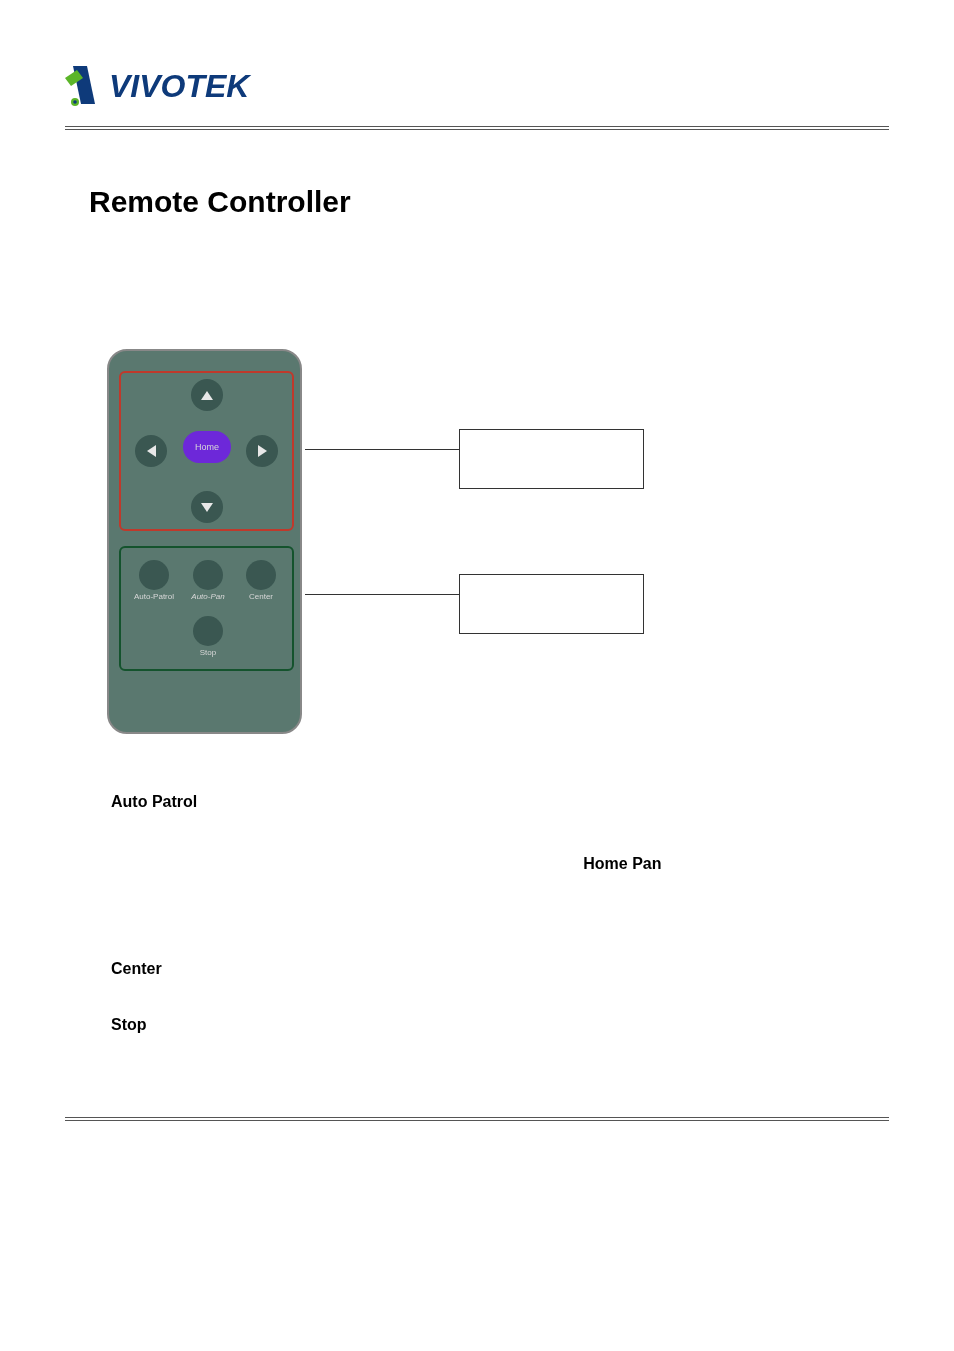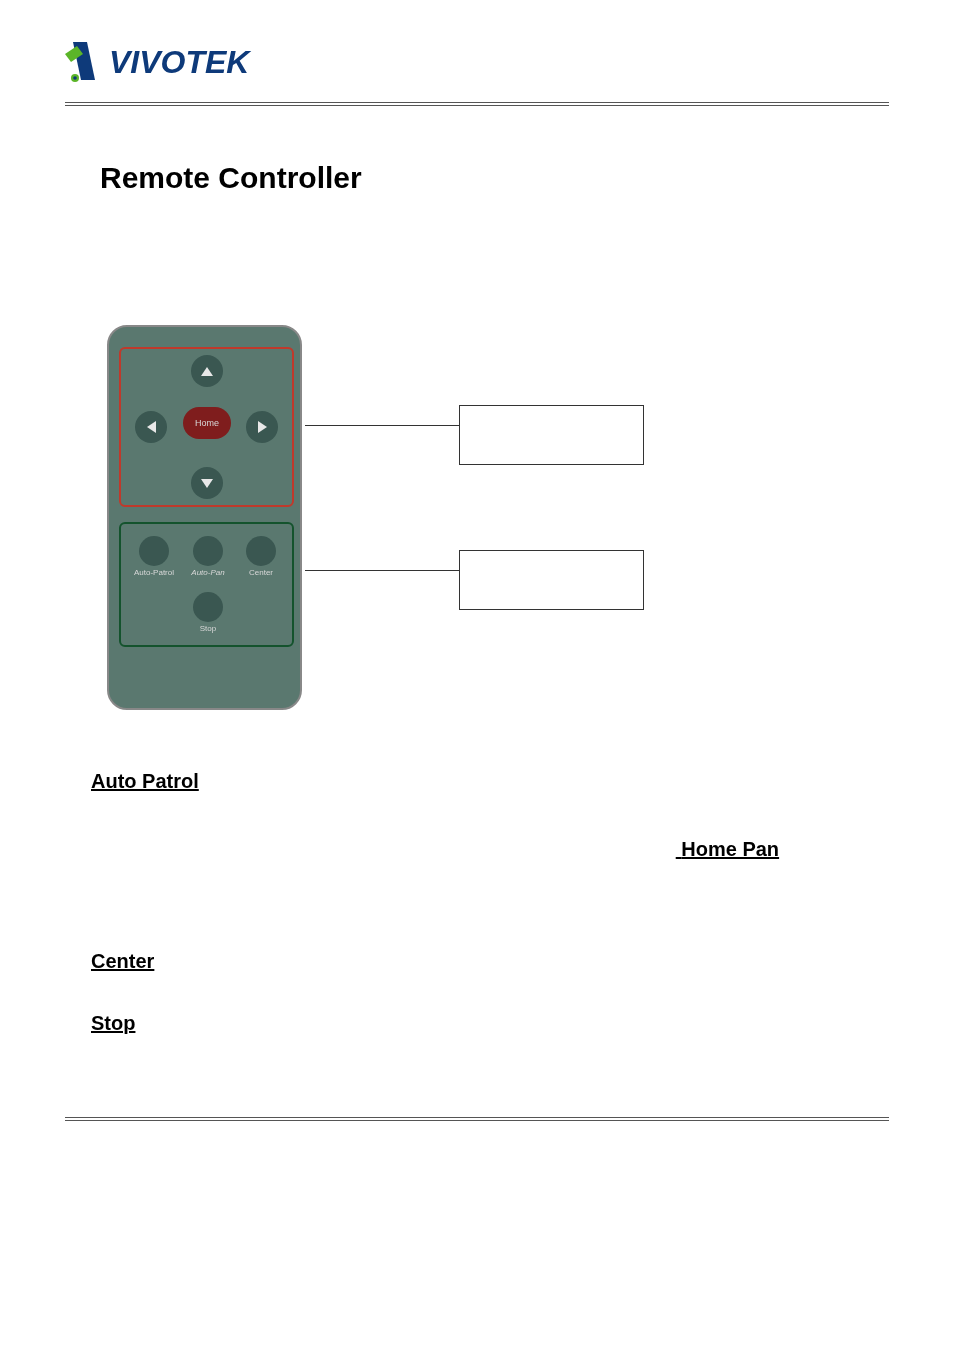"VIVOTEK" .page { padding: 40px 65px -> 64px 65px }
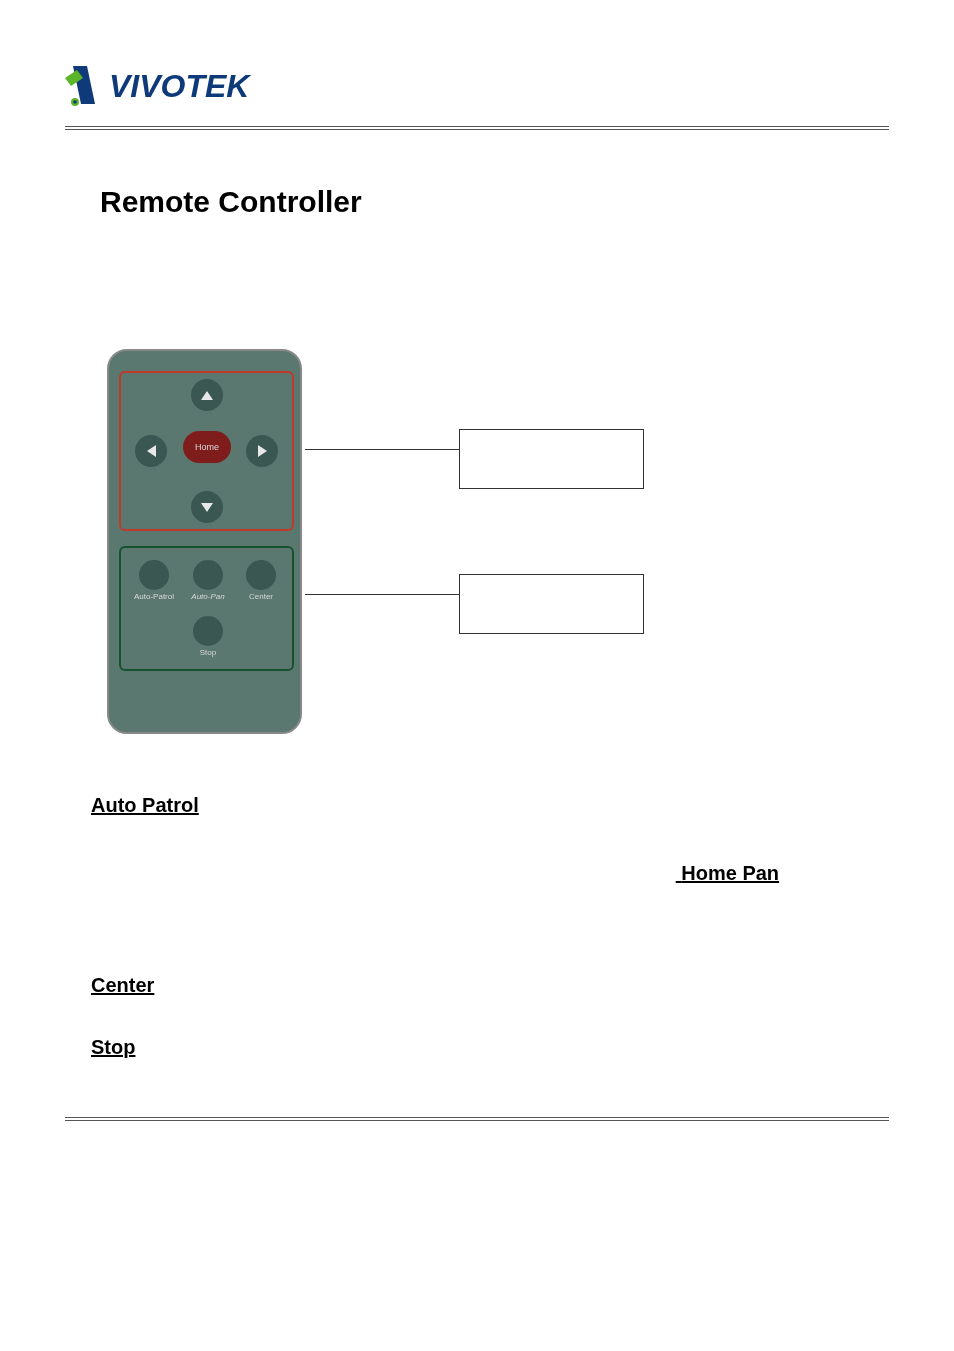"Remote Controller" .section-title { margin-left: 35px -> 24px }
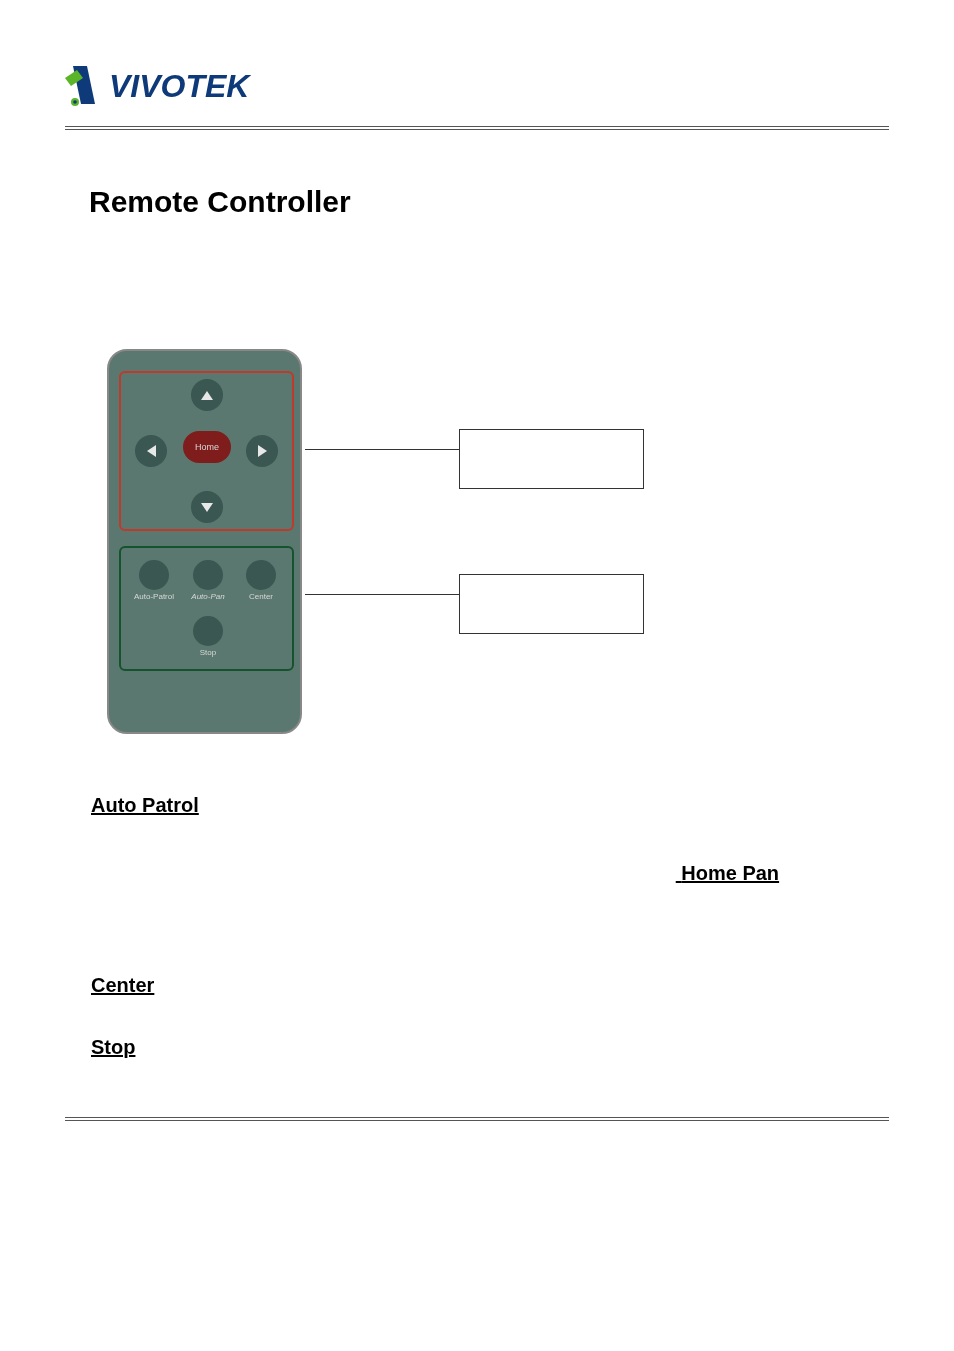"Home" .home-btn { background: #7f1d1d -> #6d28d9 }
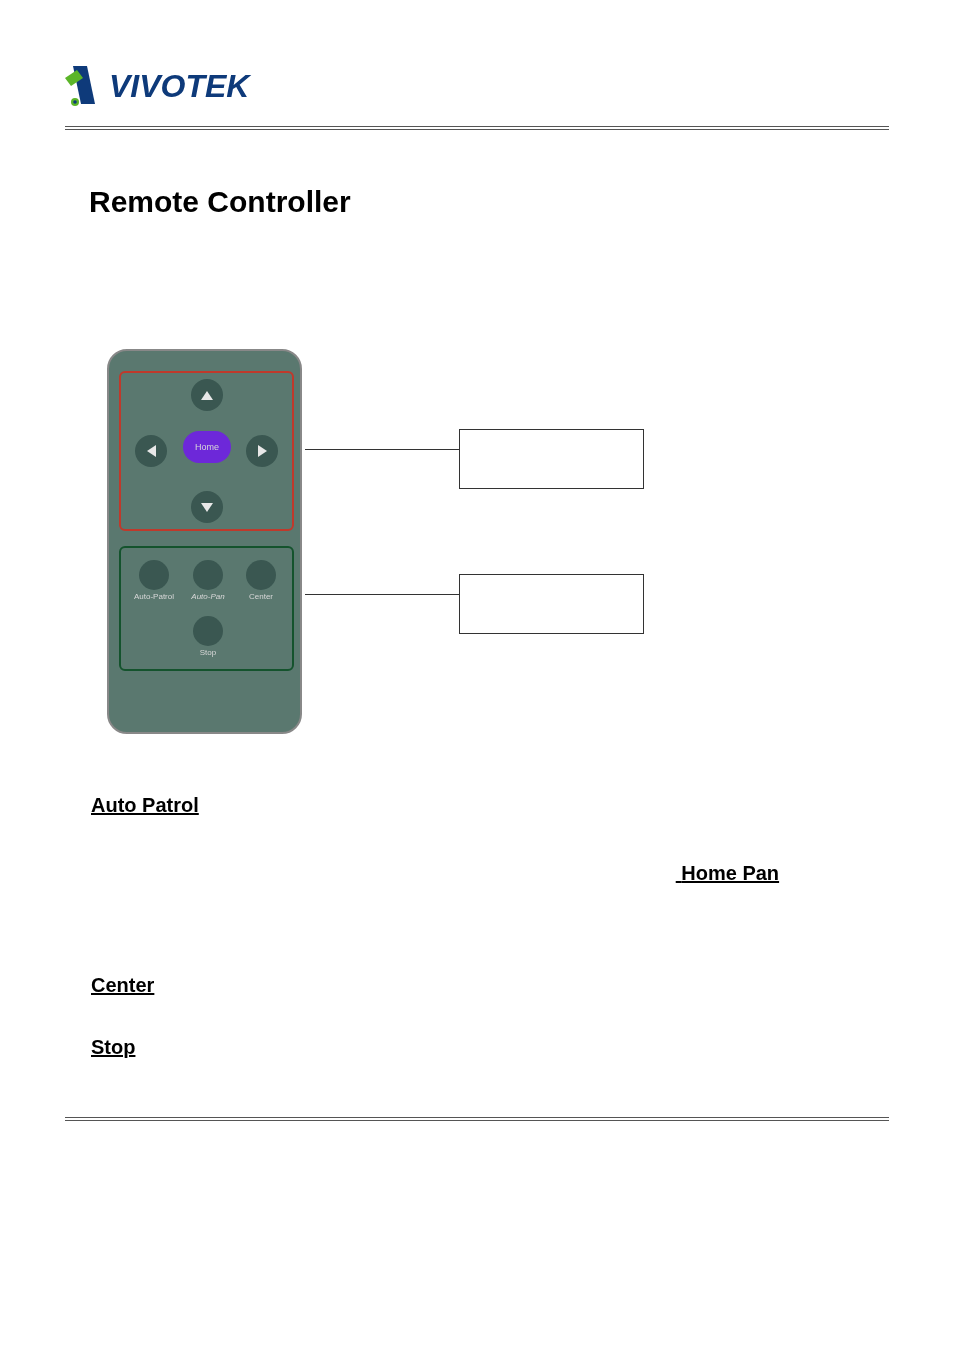"Auto Patrol" .body-text { font-size: 20px -> 16px; margin-left: 26px -> 46px; text-decoration: underline -> none }
